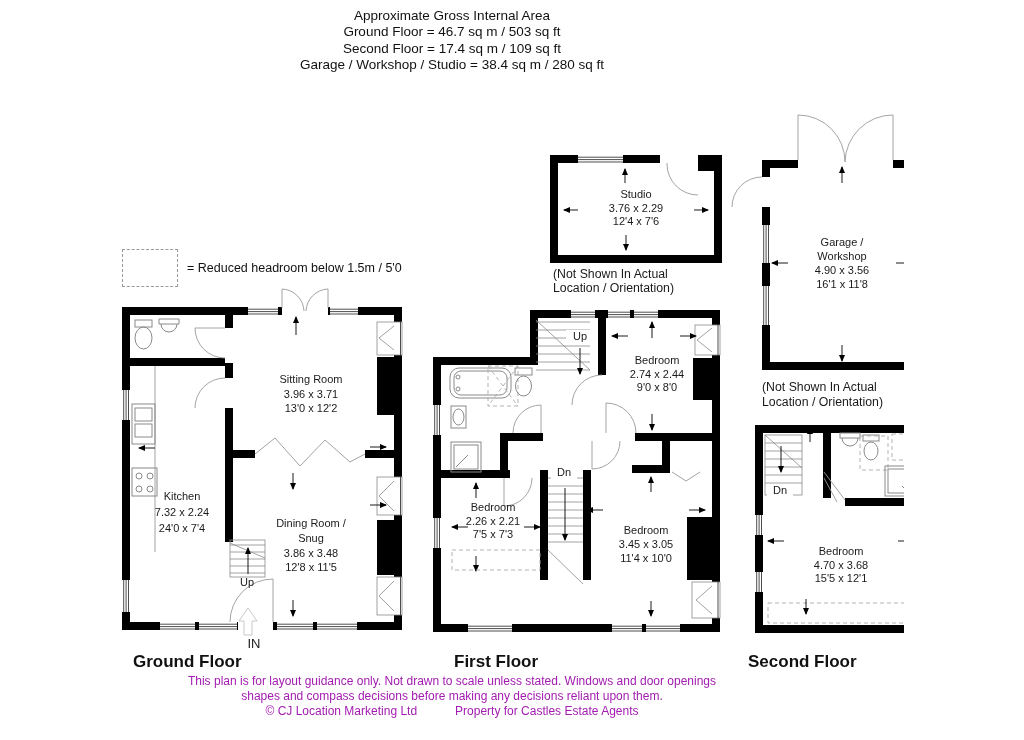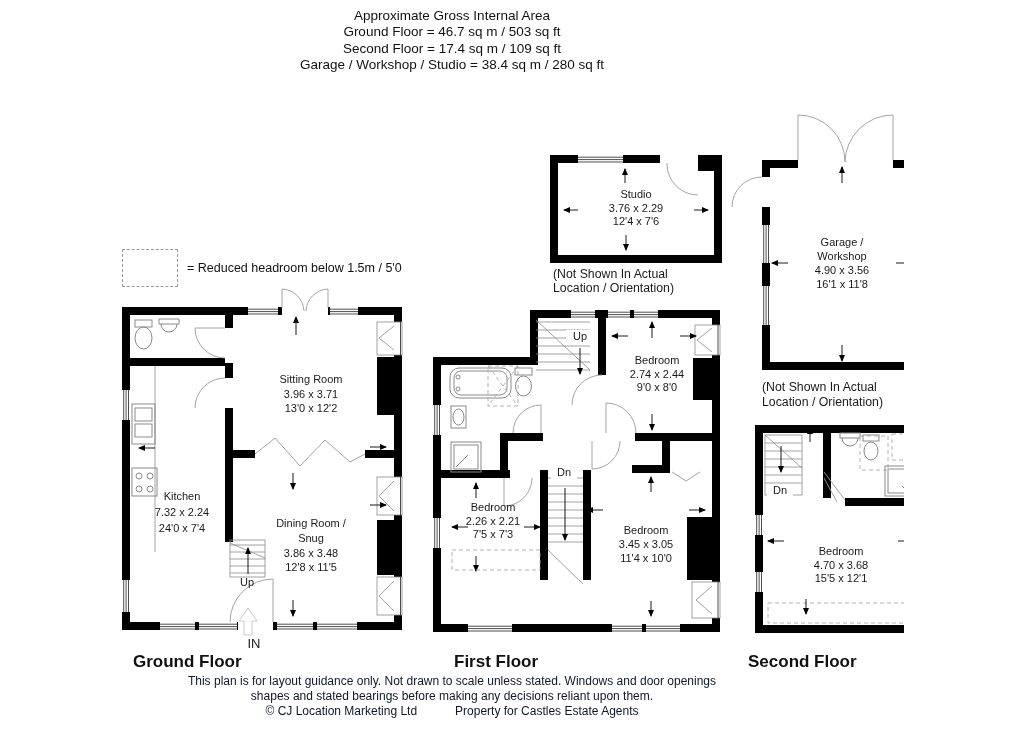"This plan is for layout" .ftr { color: #0f172a -> #a21caf }
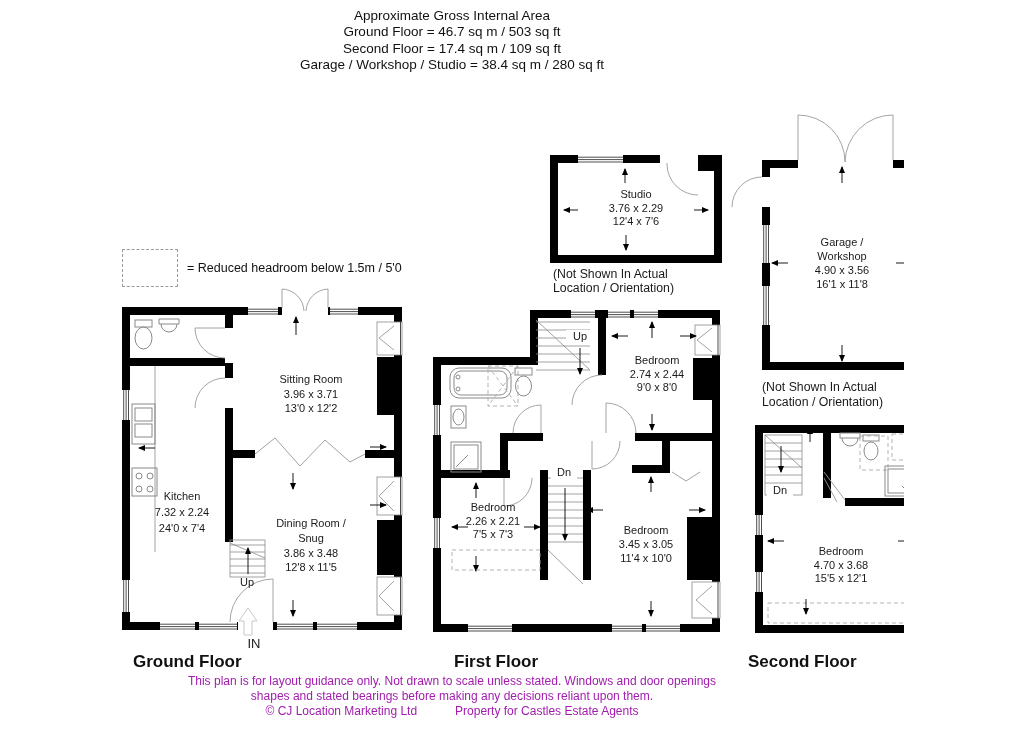"shapes and stated bearings before" div { text: stated bearings -> compass decisions }
